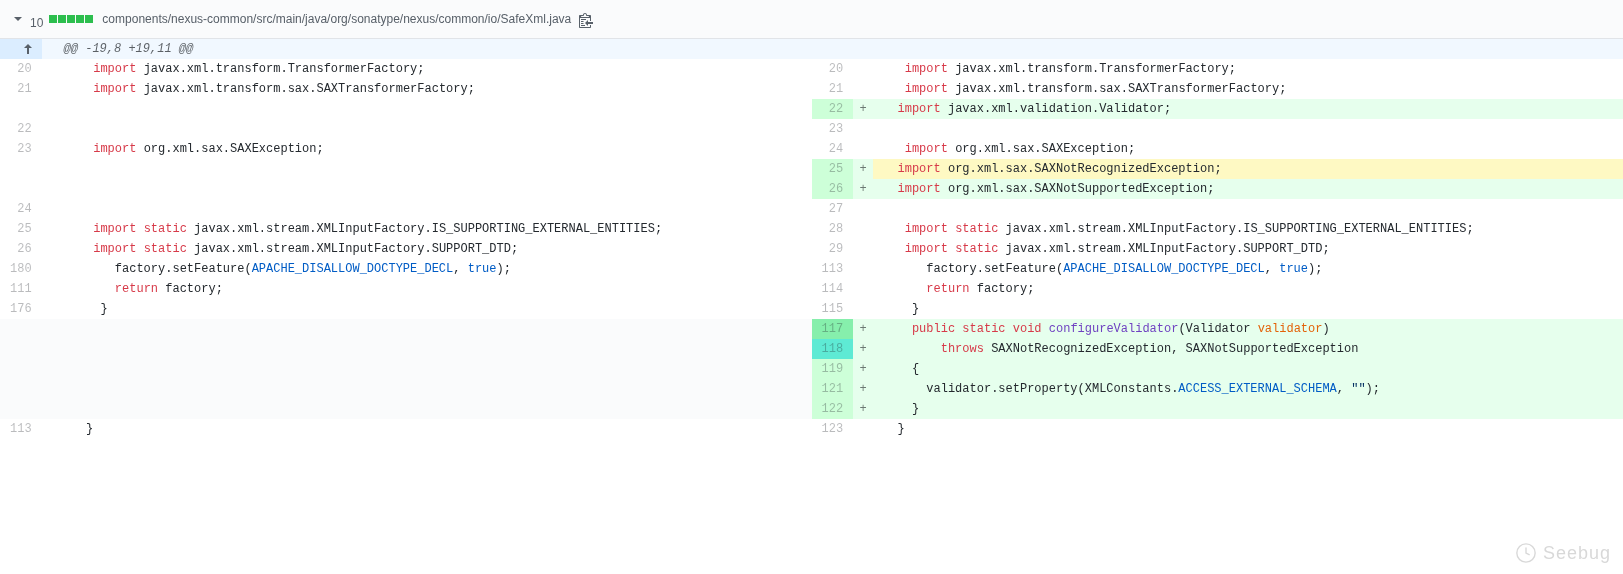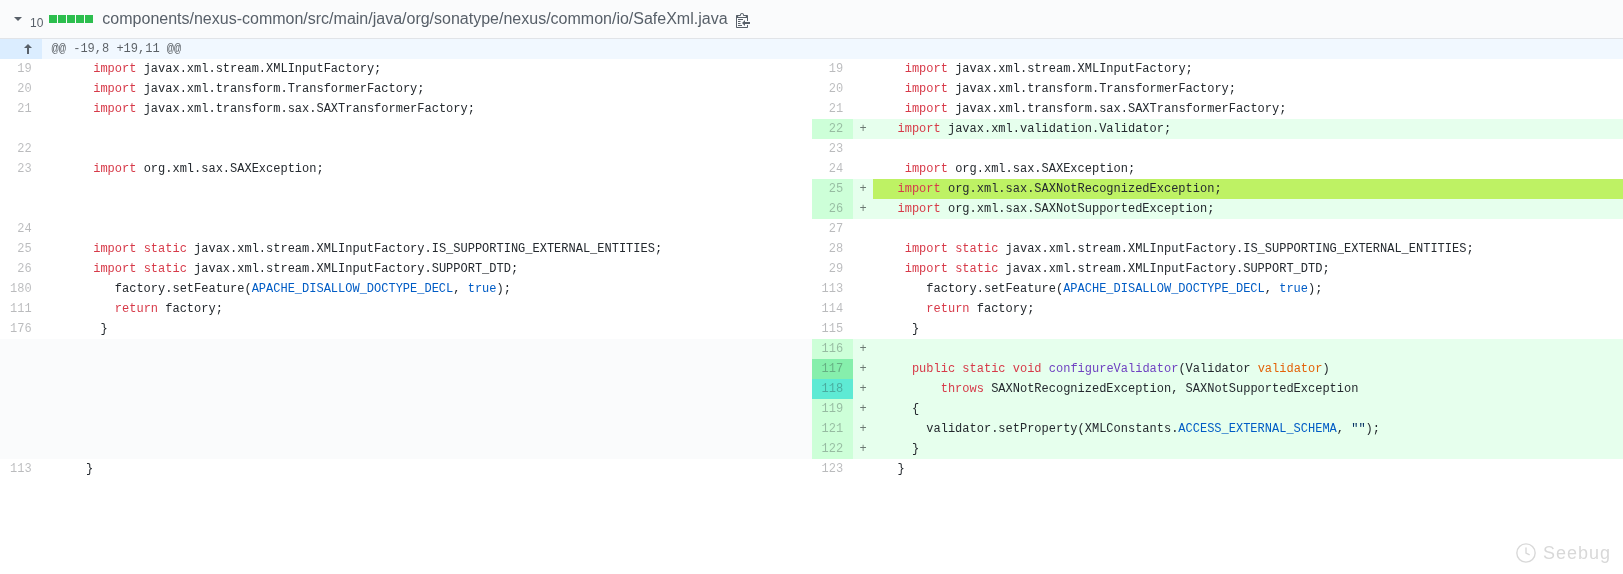"components/nexus-common/src/main/java/or" .file-path { font-size: 16px -> 12px }
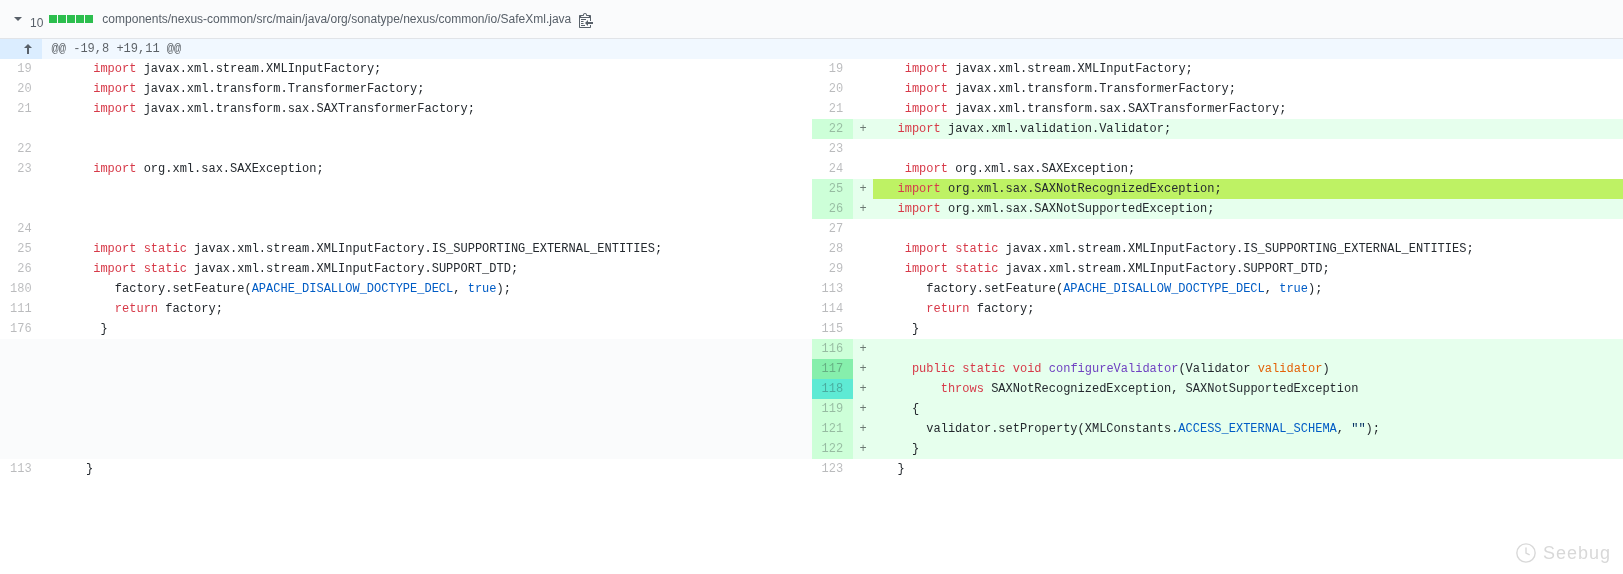"@@ -19,8 +19,11 @@" .hunk-text { font-style: none -> italic; padding: 0 10px -> 0 22px }
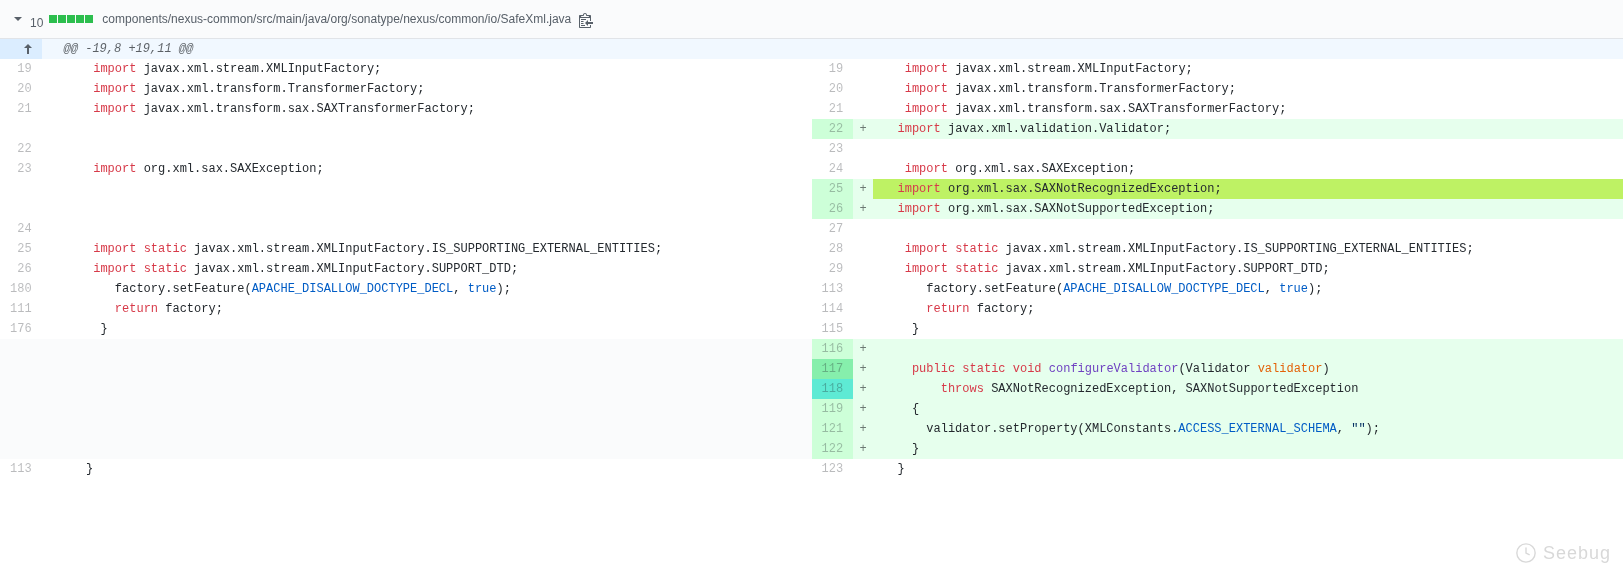"19" tr.context { html: <tr> <td>19</td> <td></td> <td><span> </span><span>import</span><span> javax.xml.stream.XMLInputFactory;</span></td> <td>19</td> <td></td> <td><span> </span><span>import</span><span> javax.xml.stream.XMLInputFactory;</span></td> </tr> -> none }
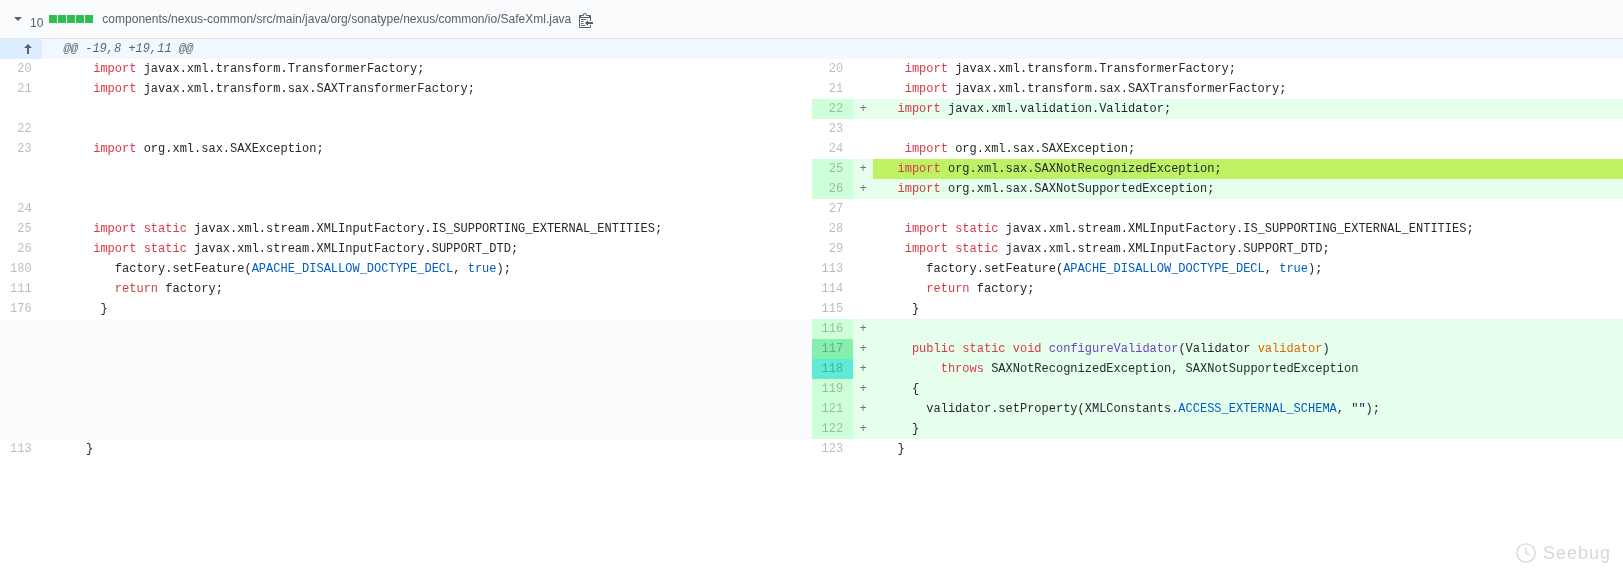"import org.xml.sax.SAXNotRecognizedException;" td.code { background: #bef264 -> #fef9c3 }
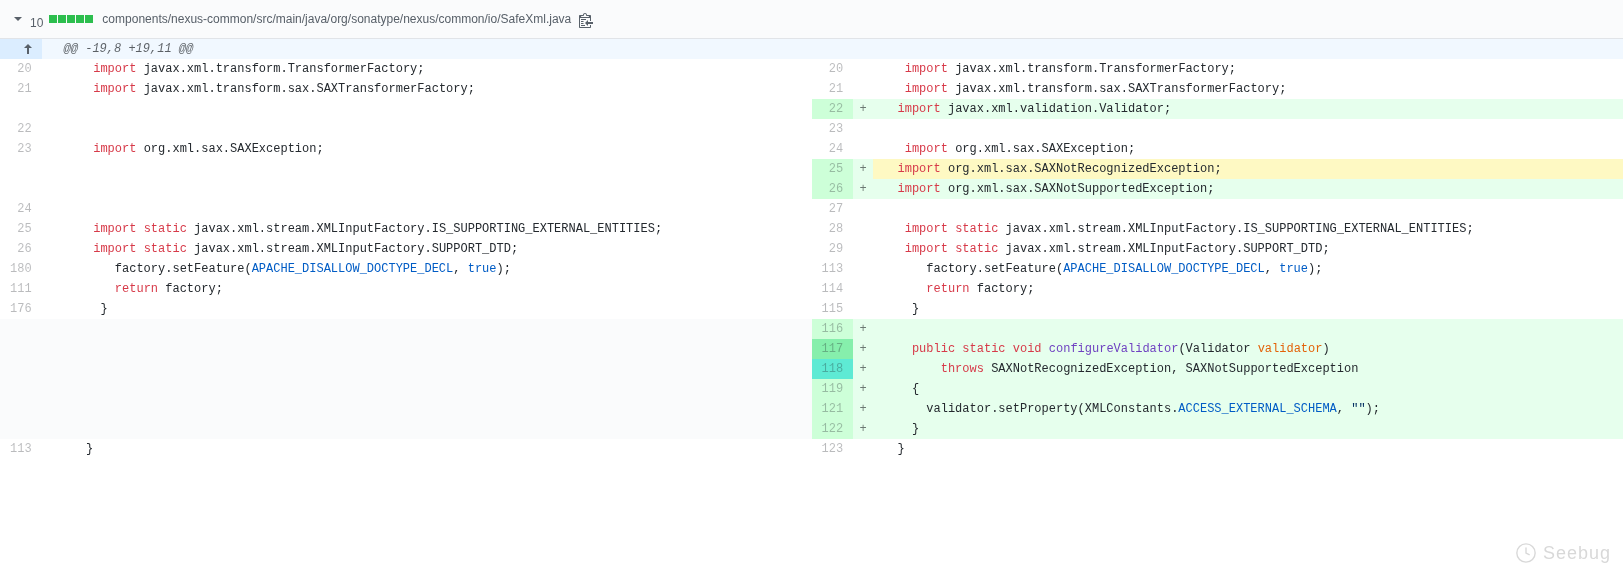"116" tr { html: <tr> <td></td> <td></td> <td></td> <td>116</td> <td>+</td> <td> </td> </tr> -> none }
